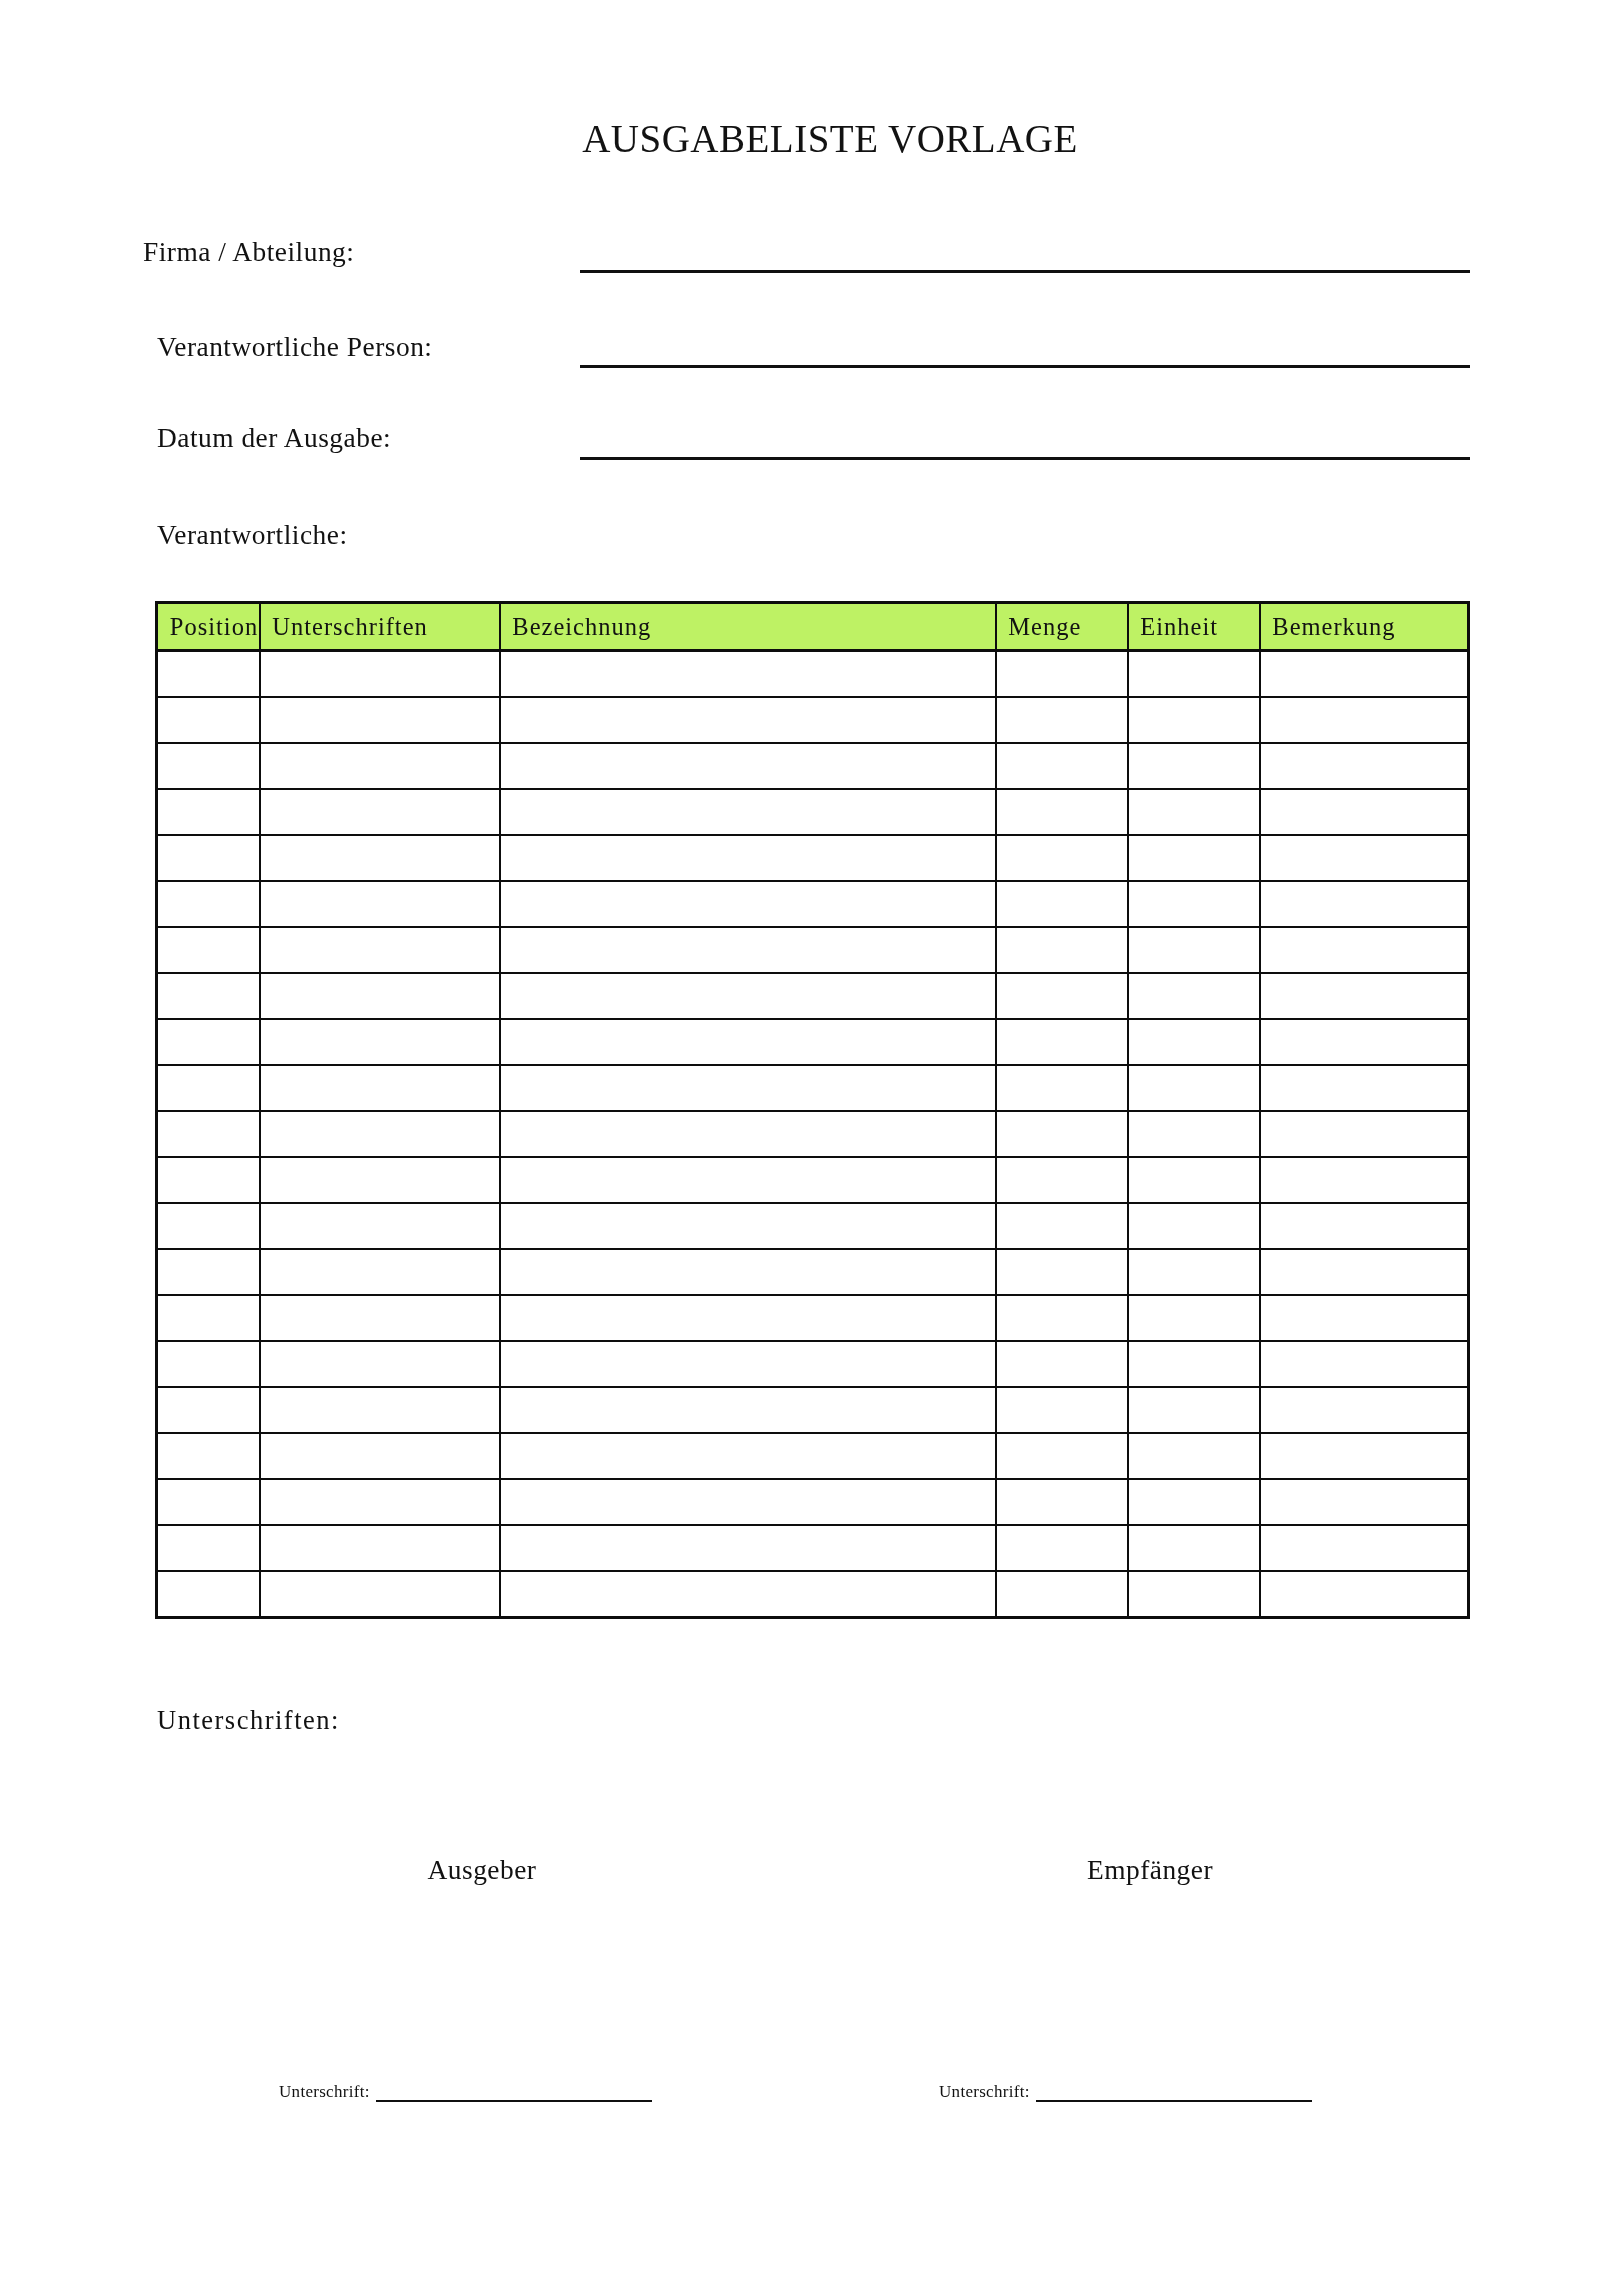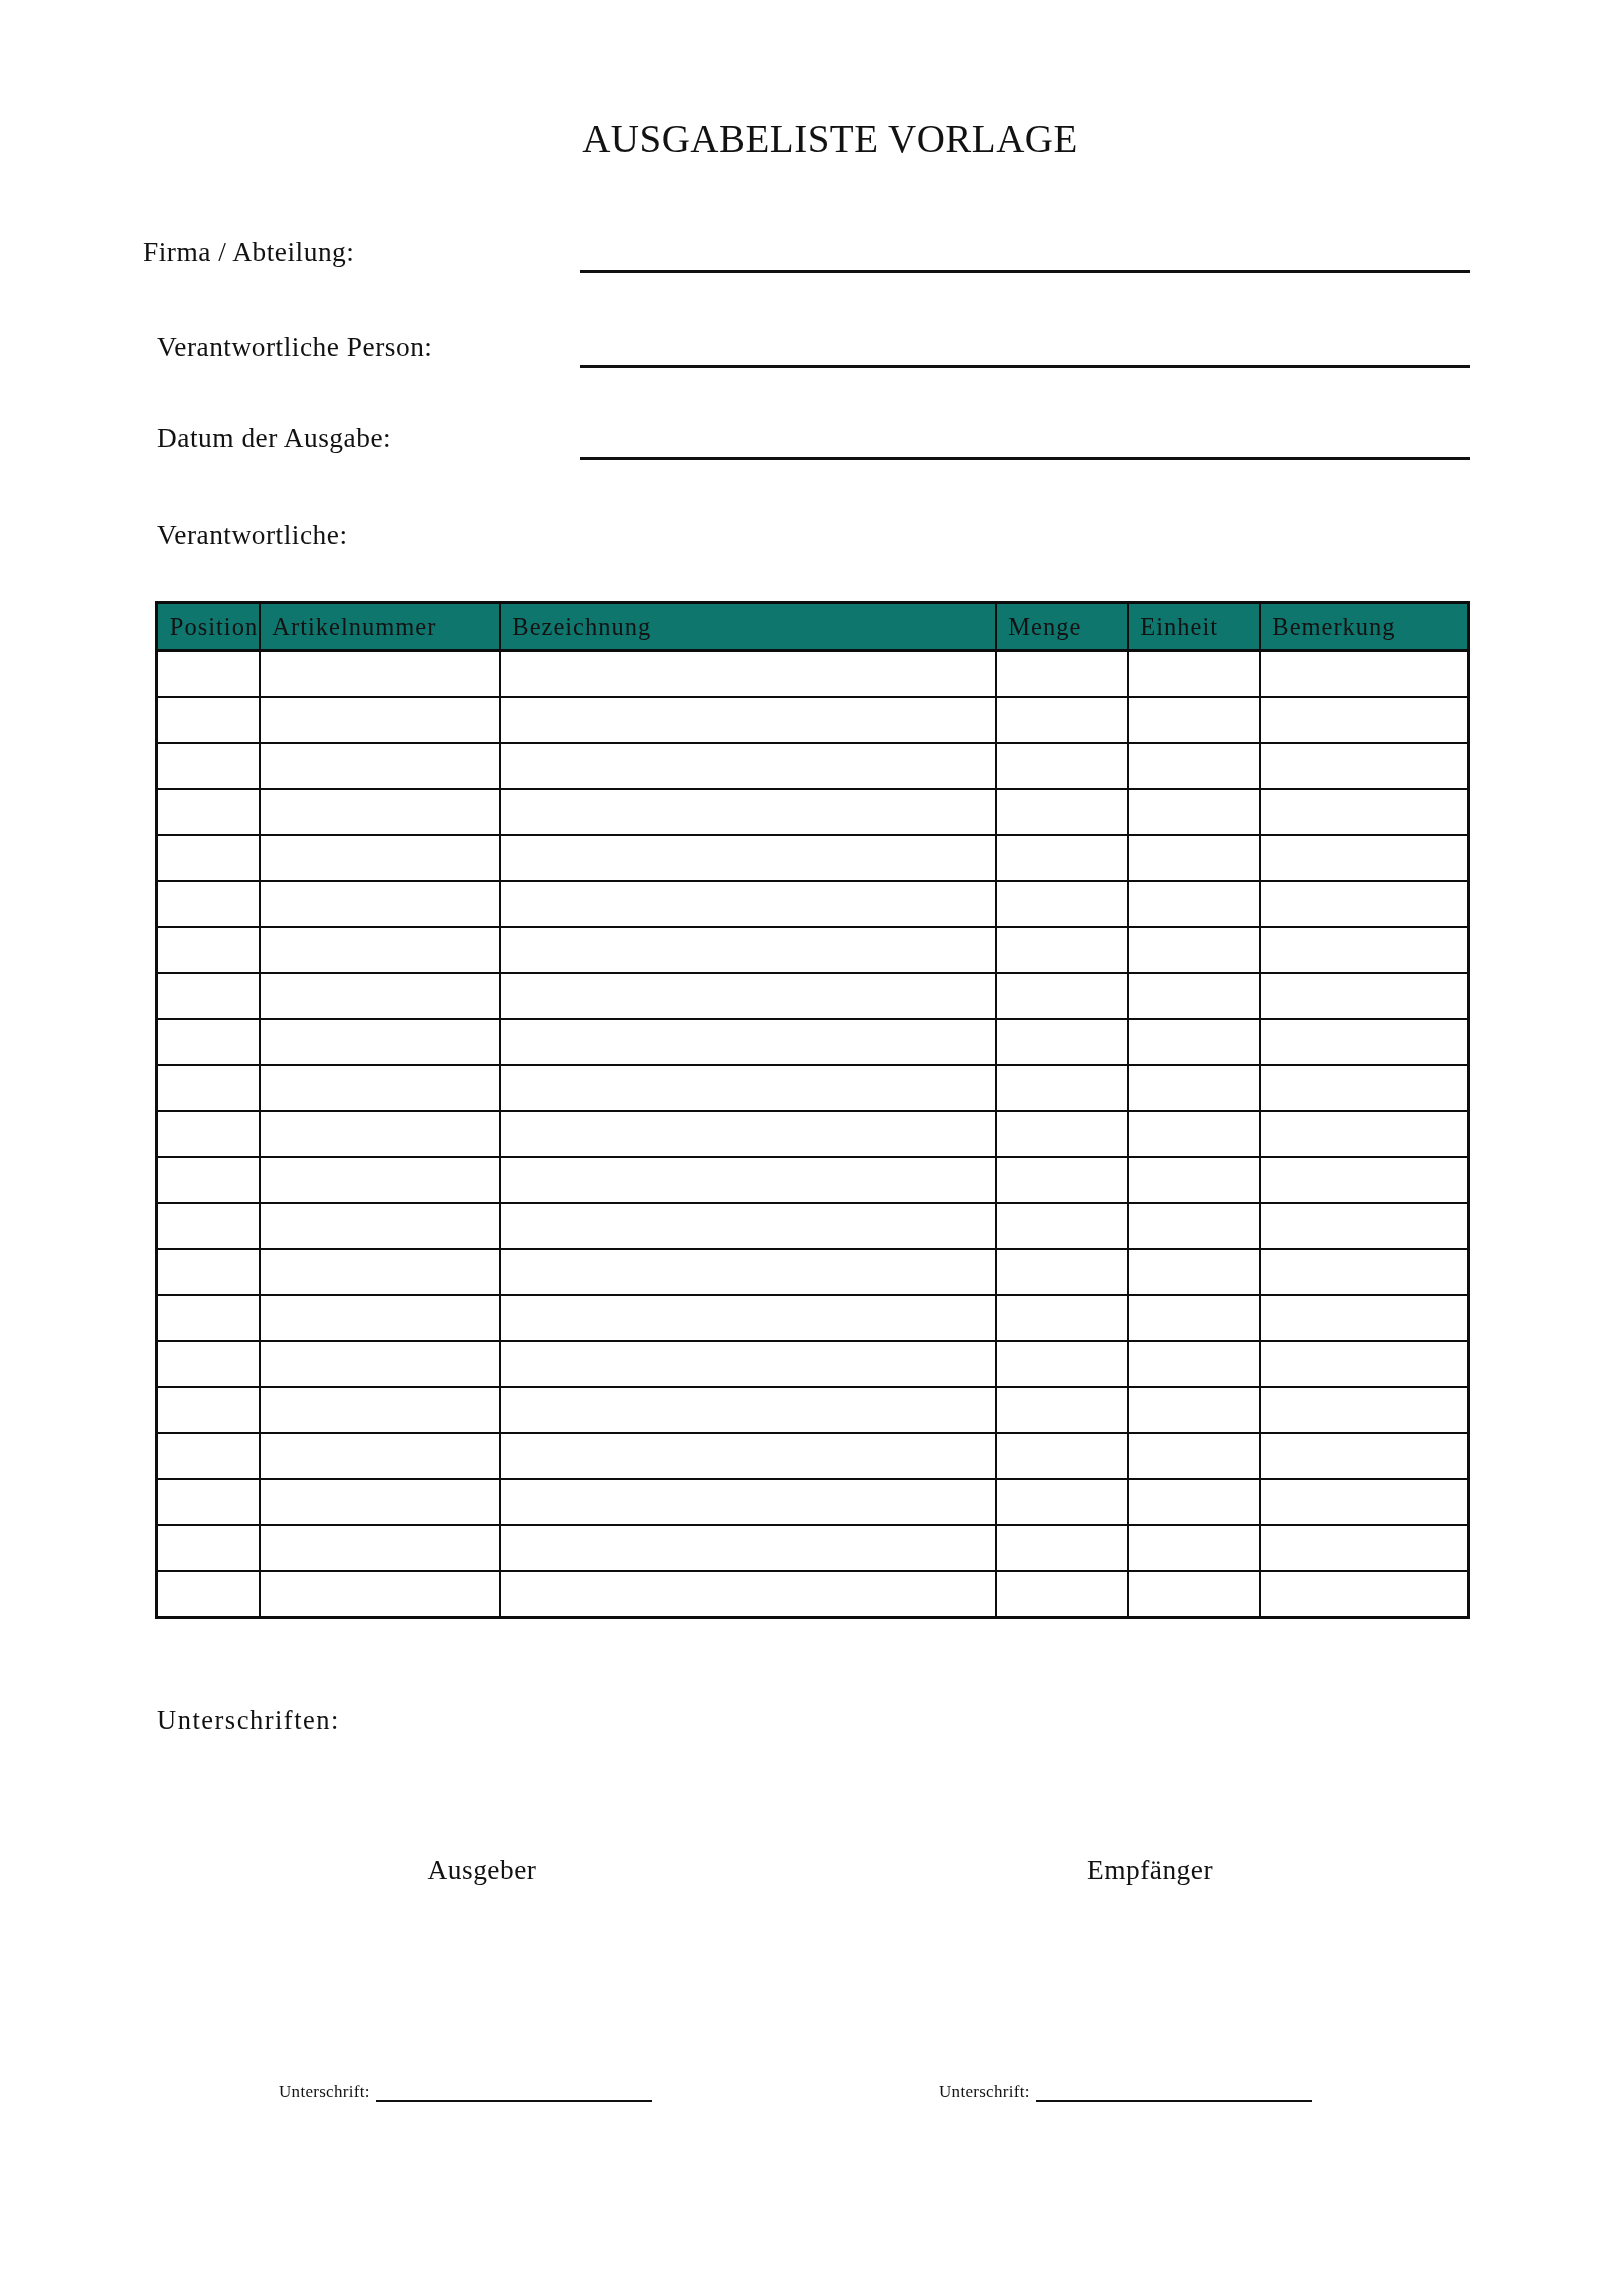"Position" table.items th { background: #0f766e -> #bef264 }
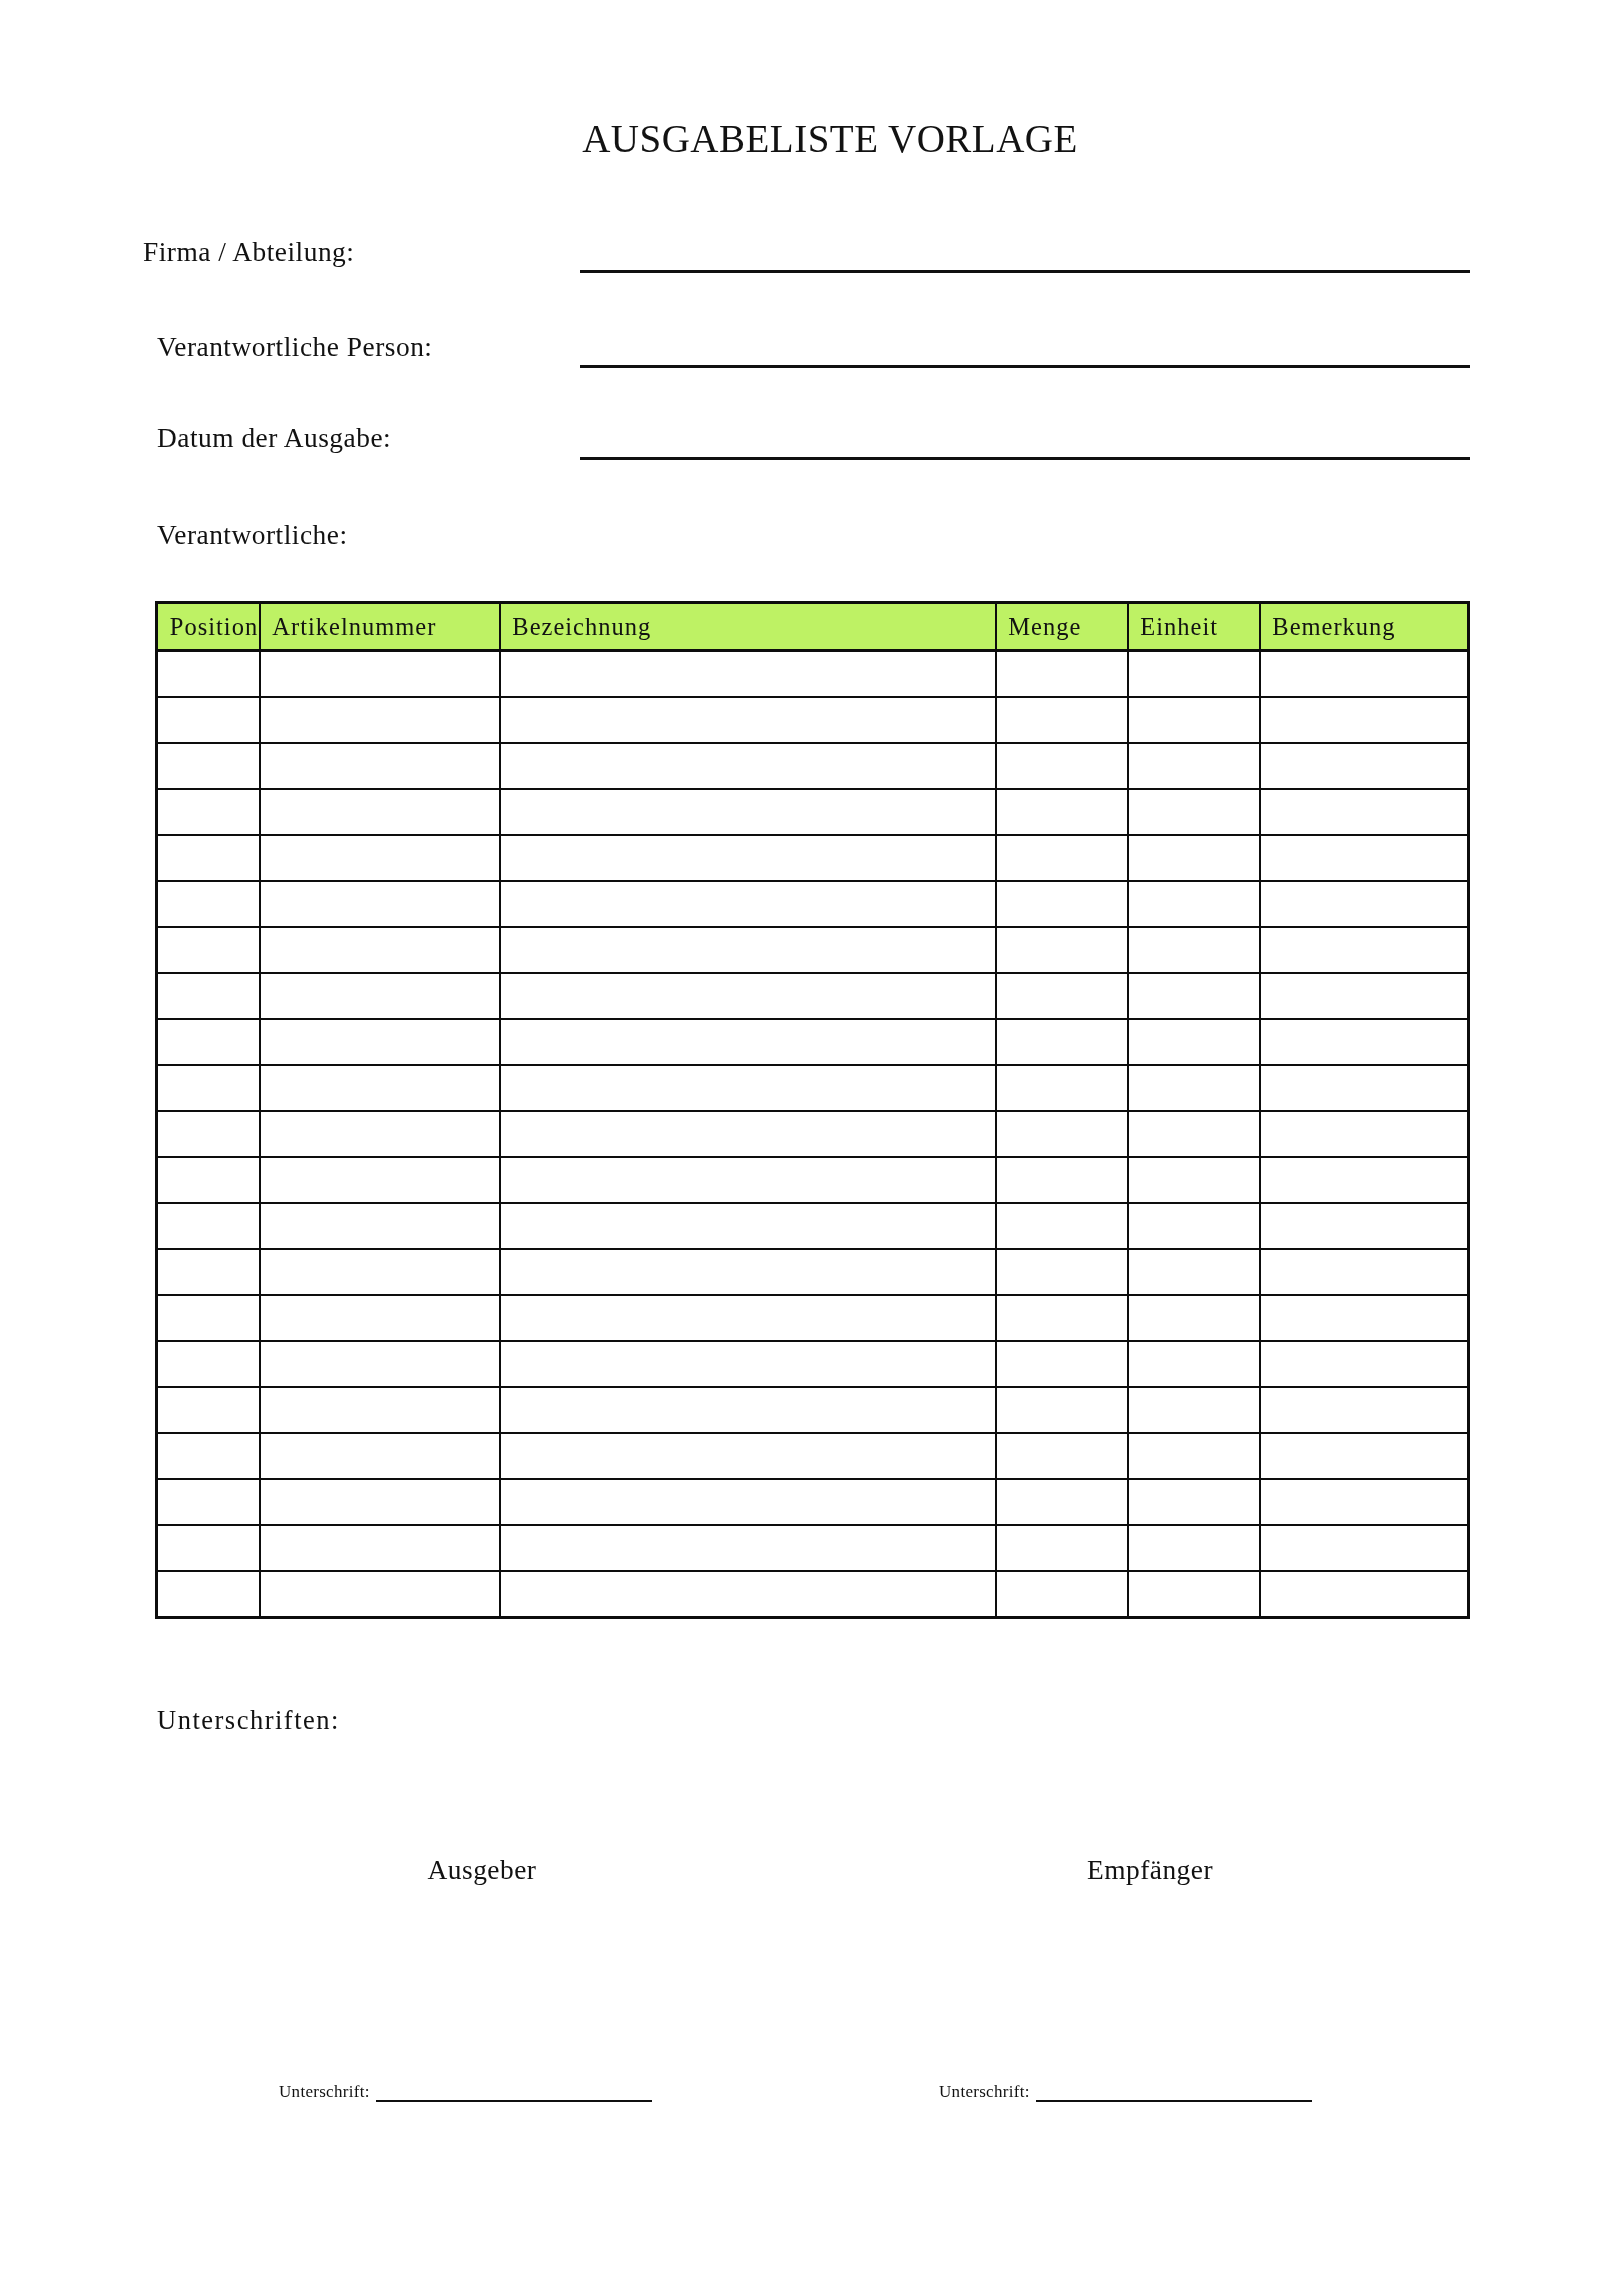"Artikelnummer" th { text: Artikelnummer -> Unterschriften }
